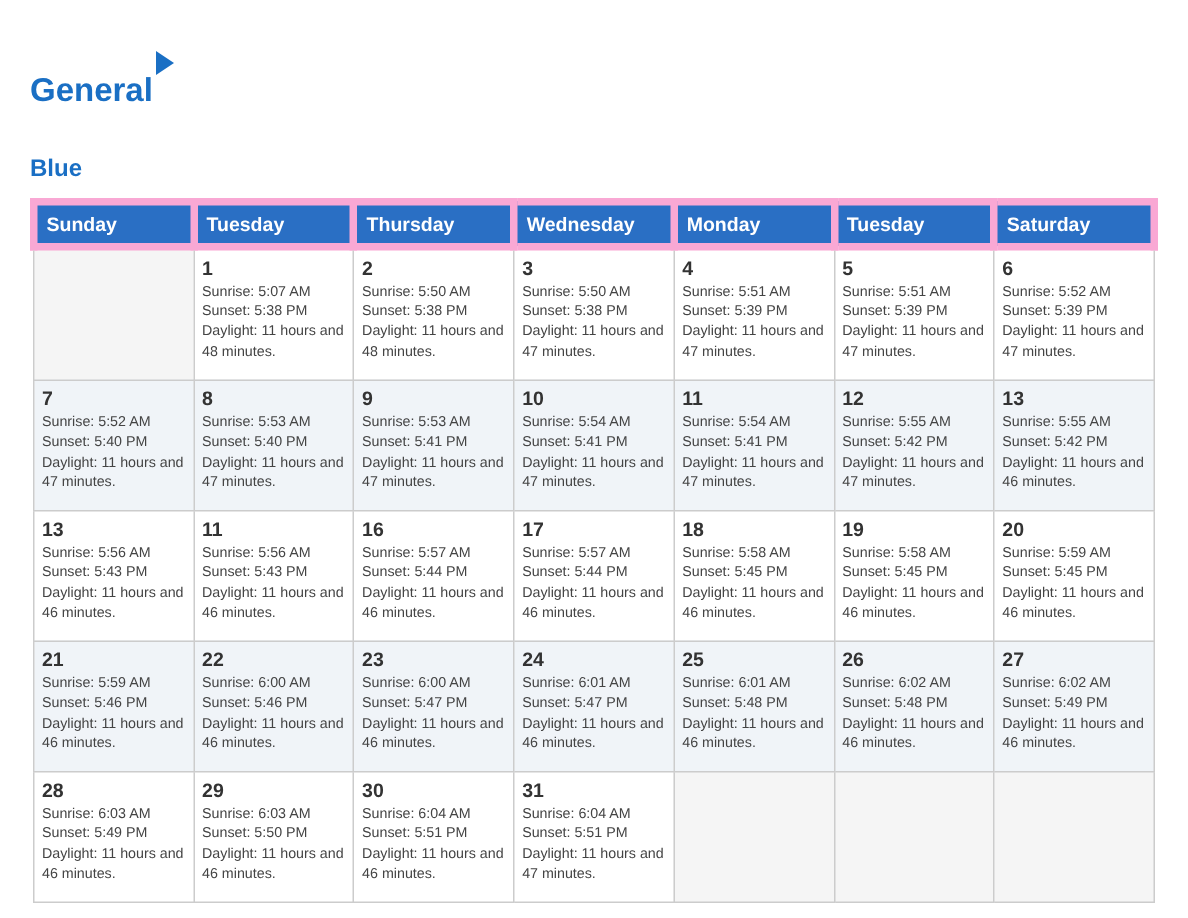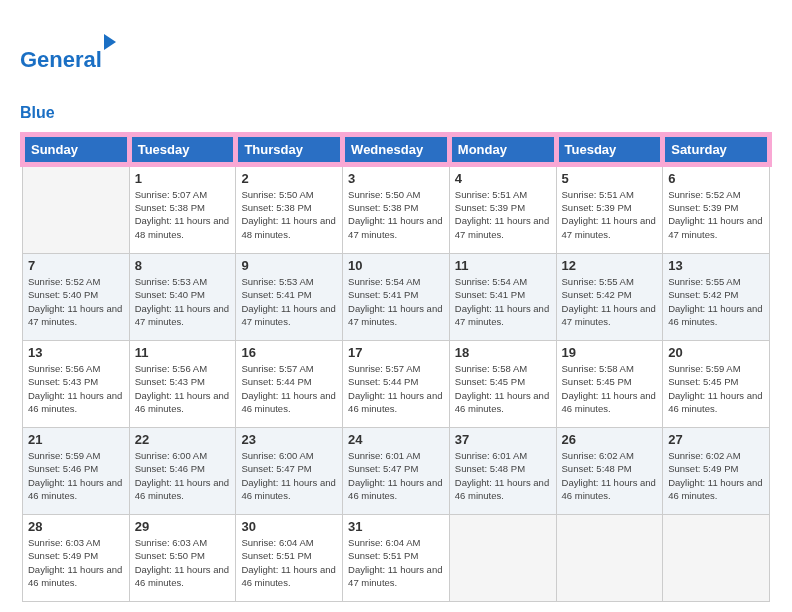"37" span.day-number { text: 37 -> 25 }
